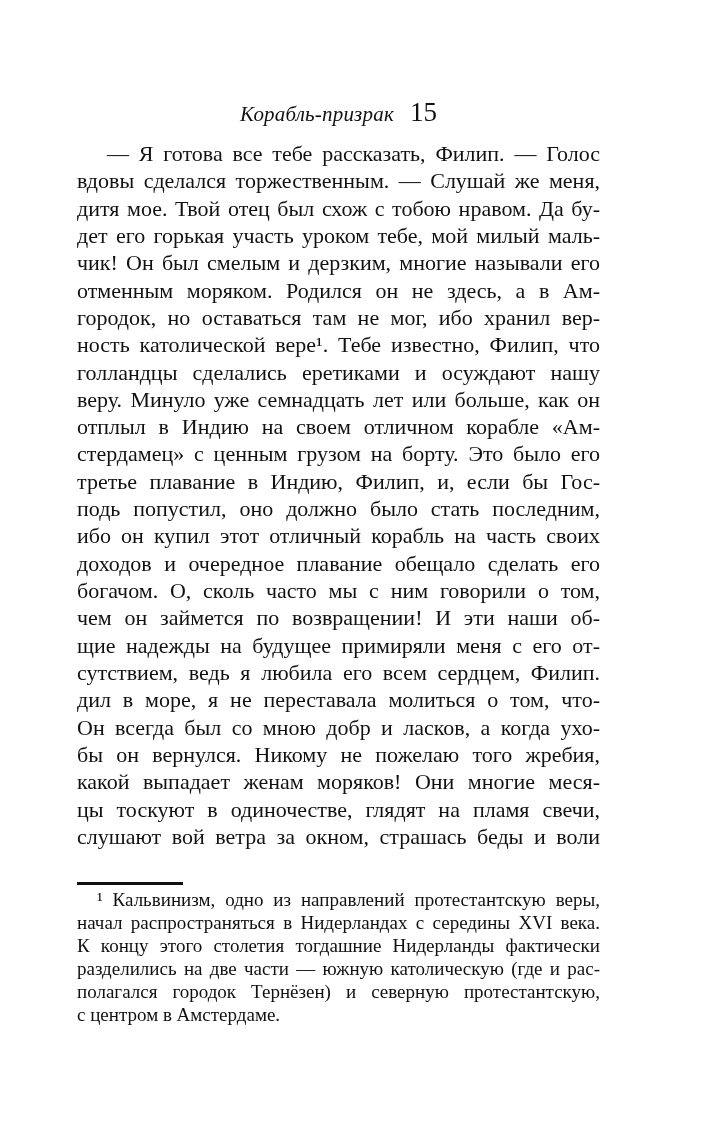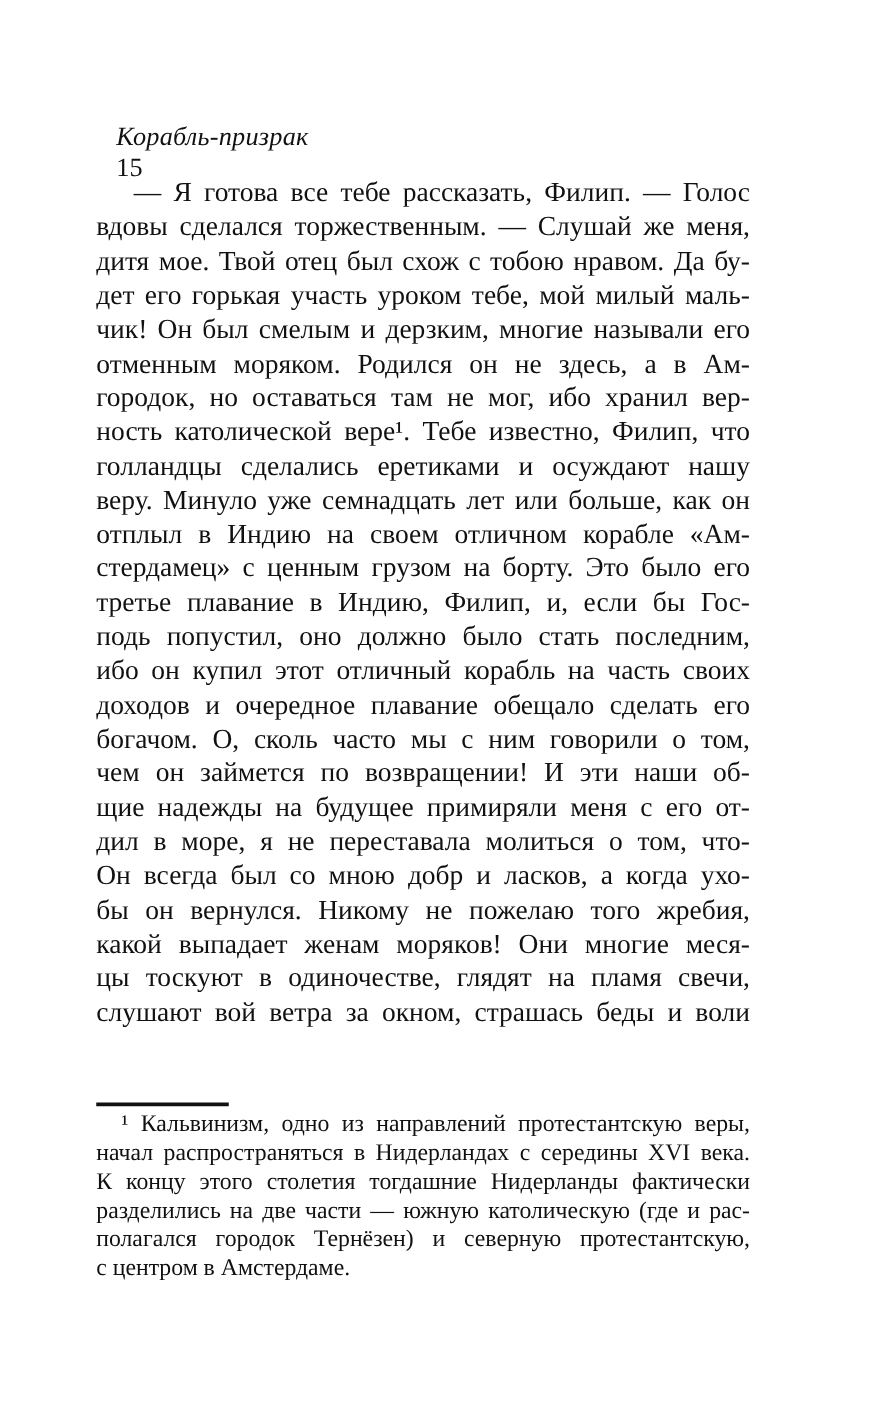"Корабль-призрак" .running-header { flex-direction: column -> none; justify-content: flex-end -> center }
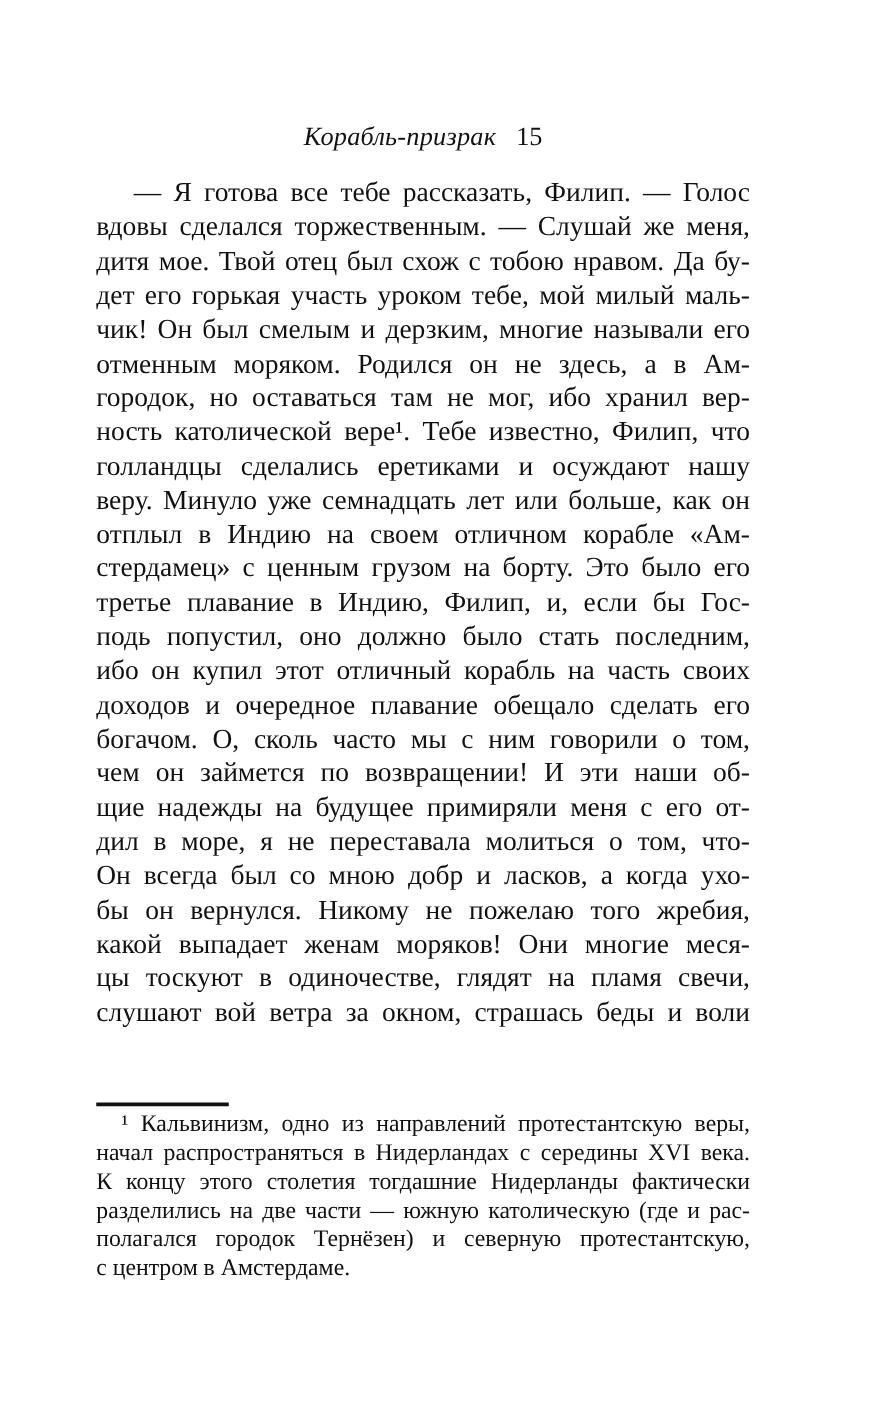"15" .page-number { font-size: 21px -> 27px }
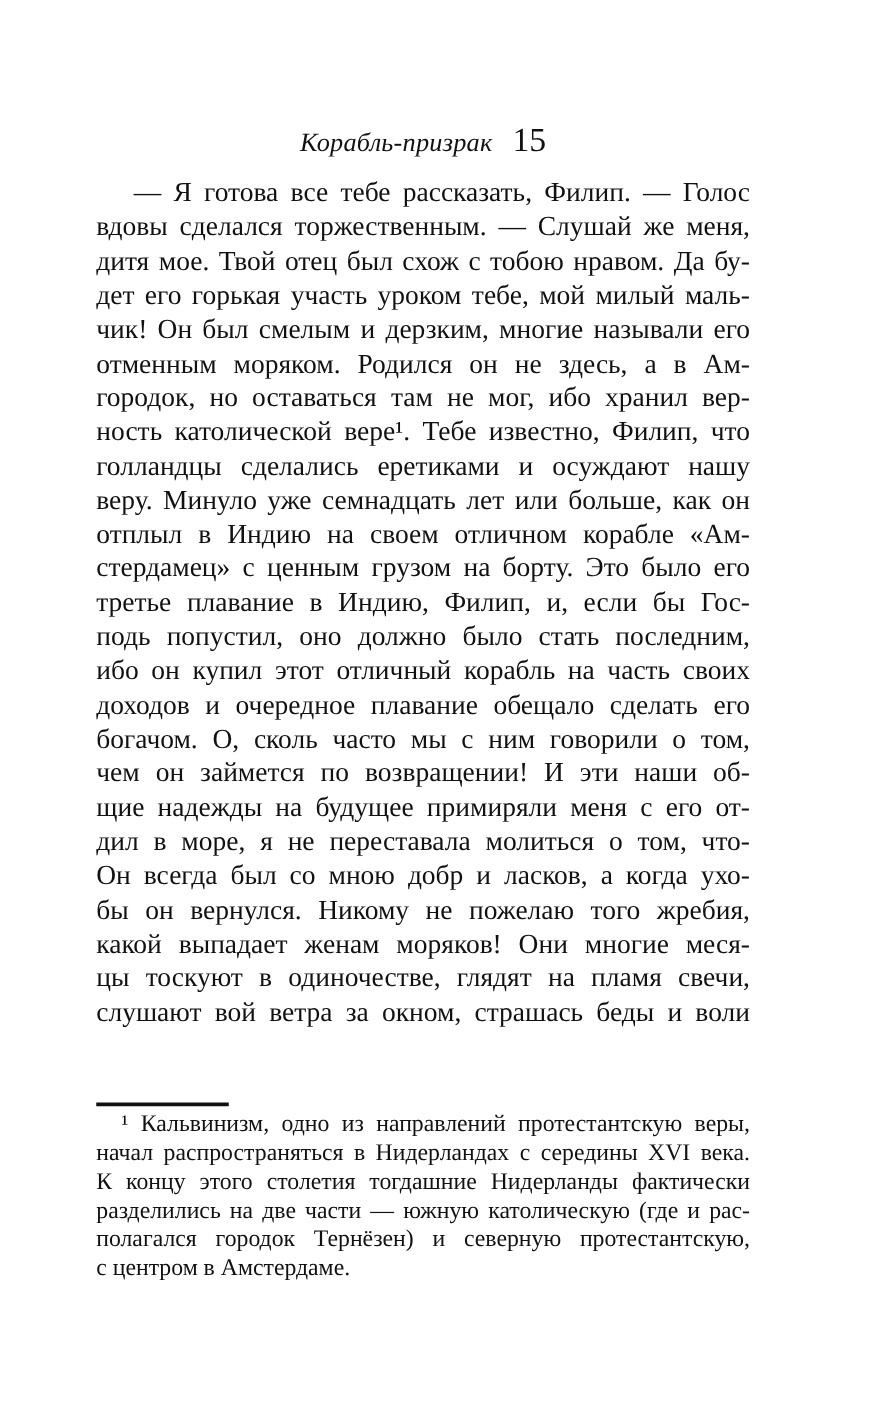"сутствием, ведь я любила его" div.line { html: none -> <div>сутствием, ведь я любила его всем сердцем, Филип.</div> }
